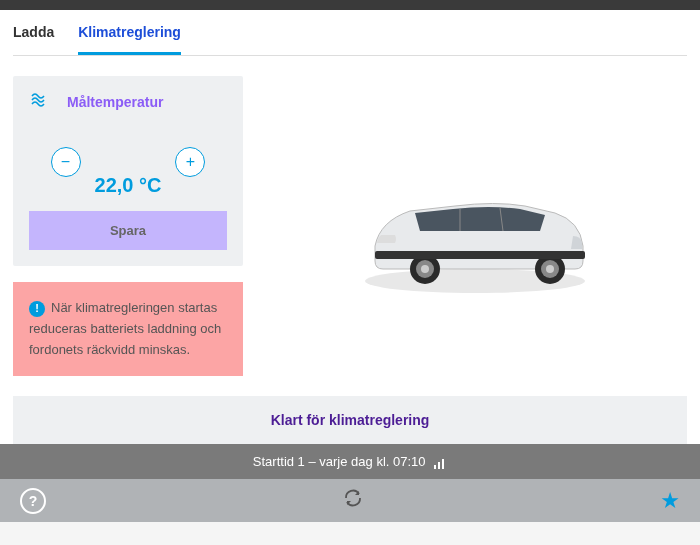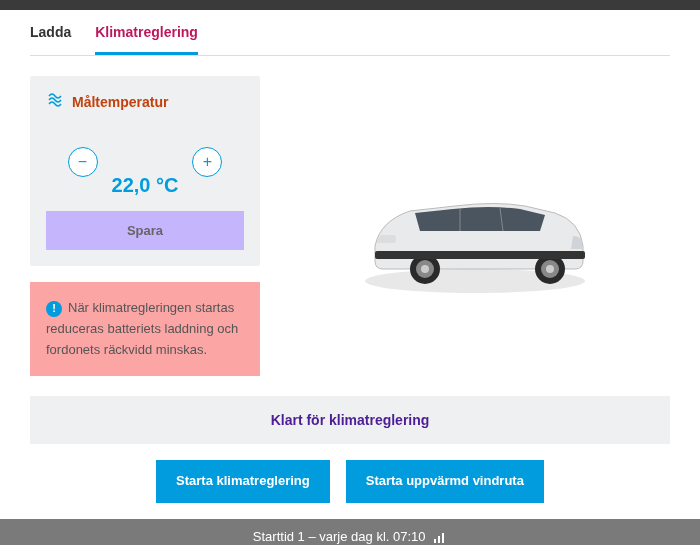"Ladda" .content { padding: 0 30px -> 0 13px }
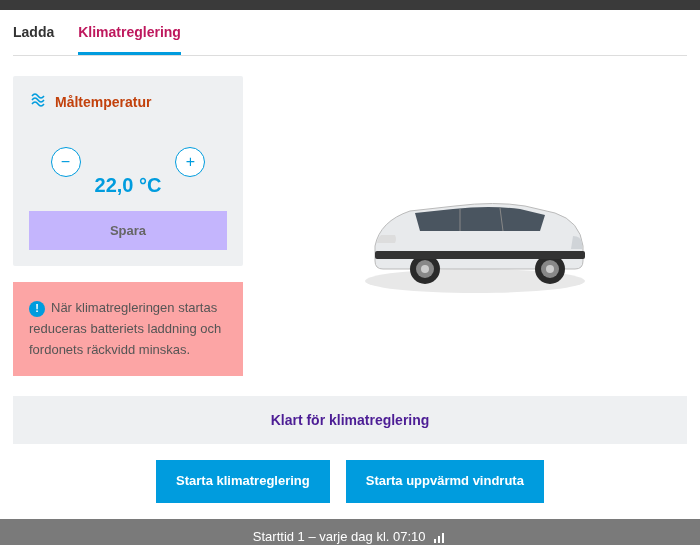"Klimatreglering" .tab.active { color: #be185d -> #1d4ed8 }
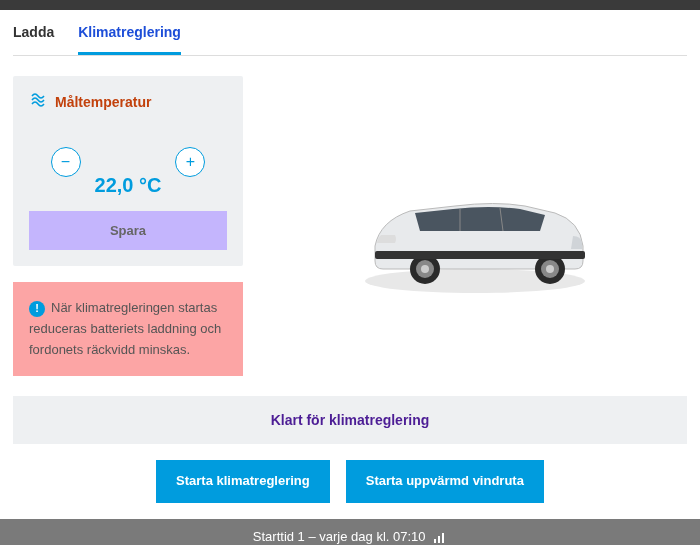"Måltemperatur" .card-title { color: #c2410c -> #8b5cf6; gap: 8px -> 20px }
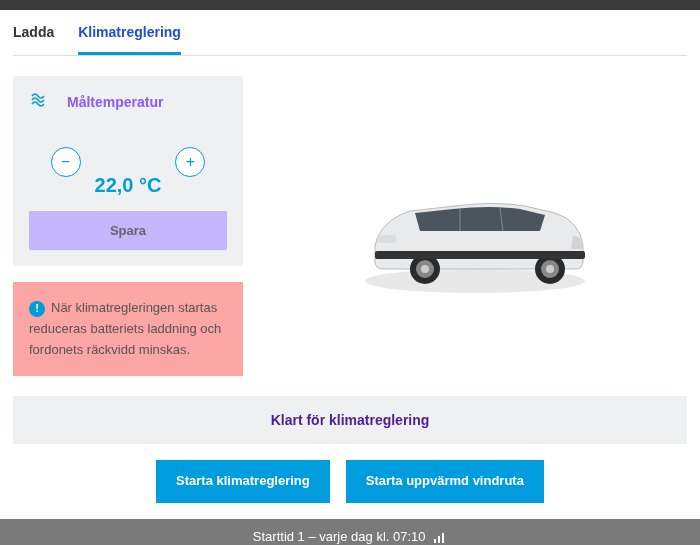"Starta klimatreglering" div.action-row { html: <div> <button>Starta klimatreglering</button> <button>Starta uppvärmd vindruta</button> </div> -> none }
